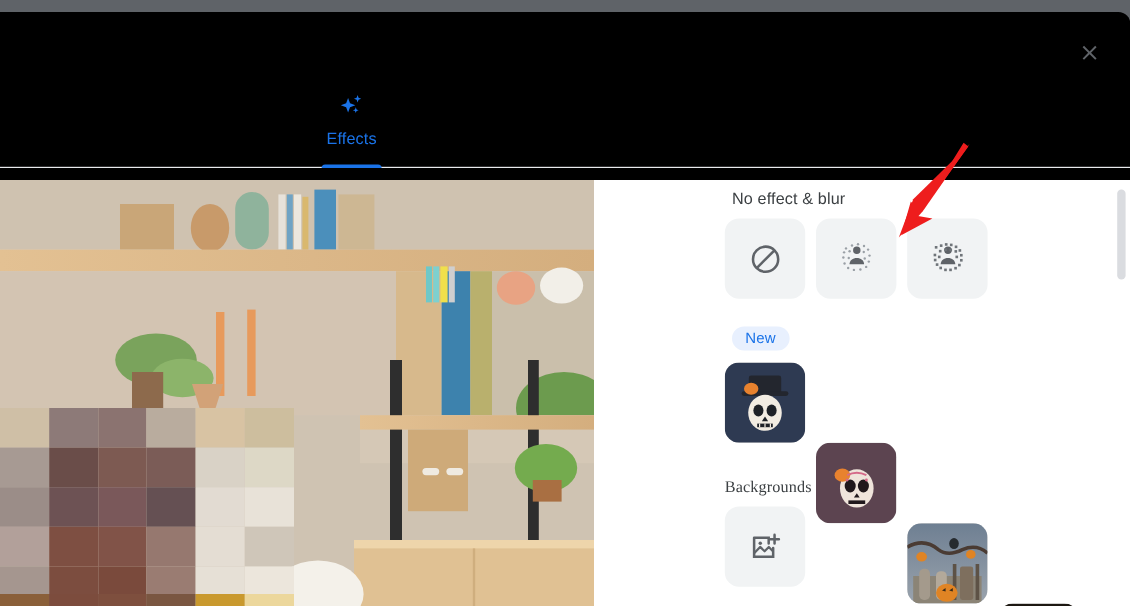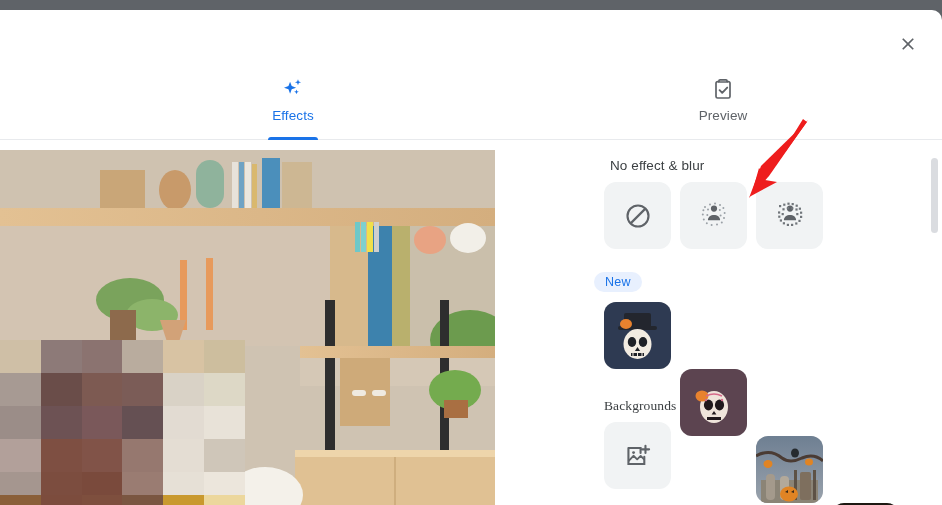"Effects" .modal { background: #ffffff -> #000000 }
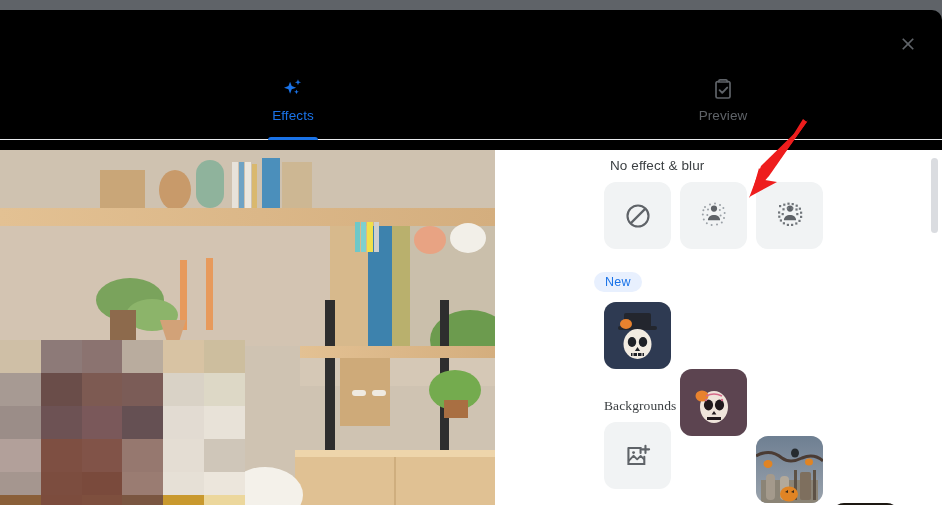"Preview" div.tab { html: <div> <div> <svg> <path></path> <path></path> <path></path> </svg> </div> <div>Preview</div> </div> -> none }
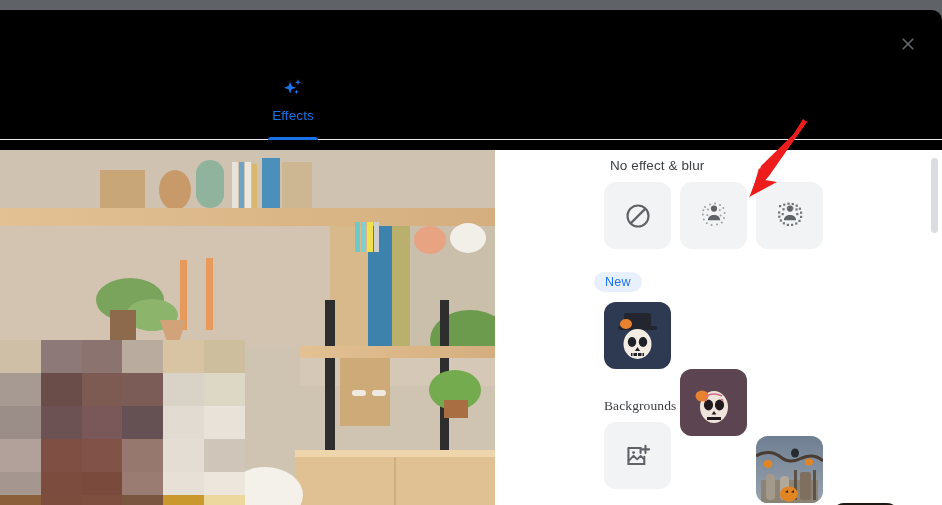"New" div.badge-new { left: 99px -> 115px }
